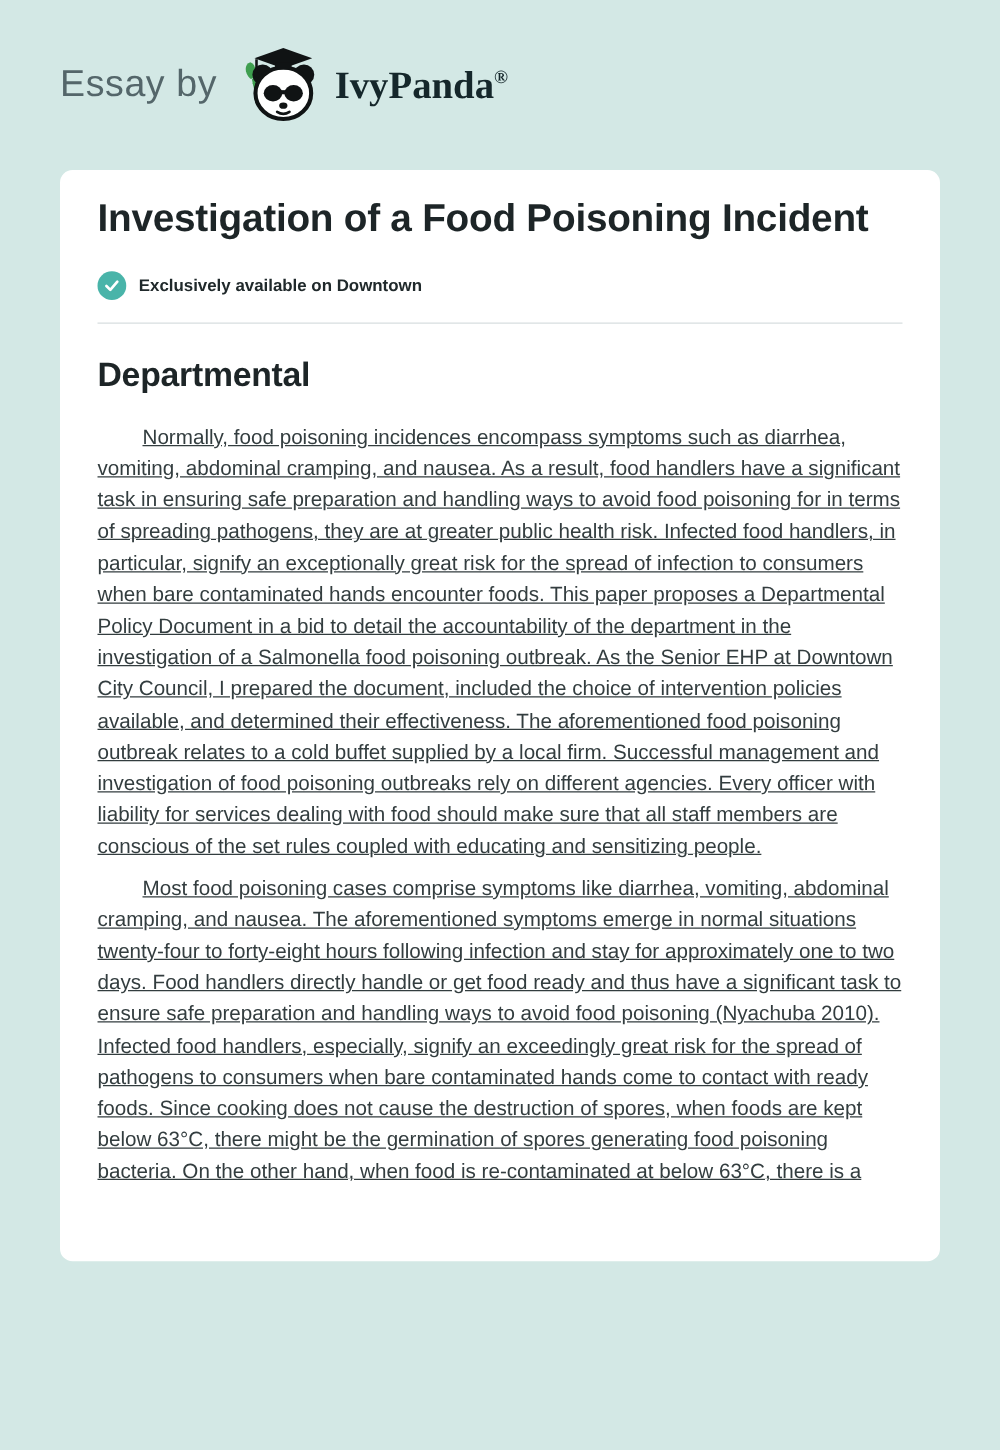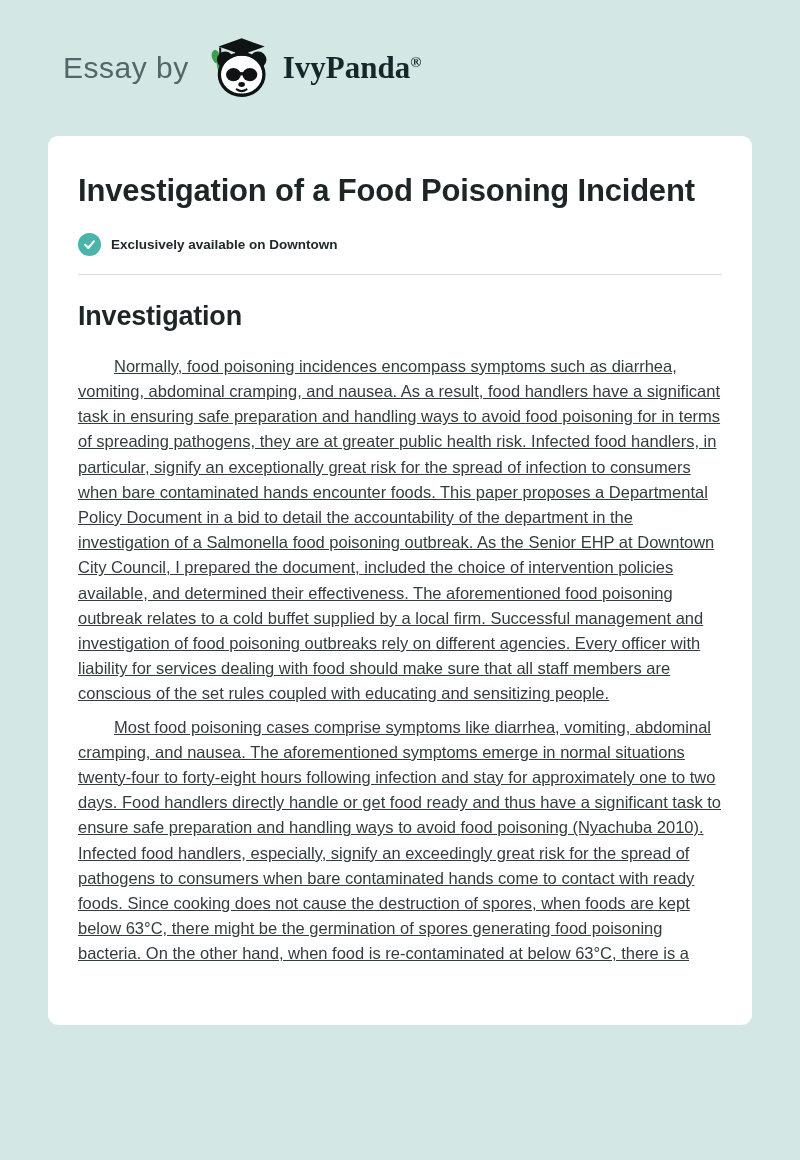"Essay by" .header { padding-left: 63px -> 48px }
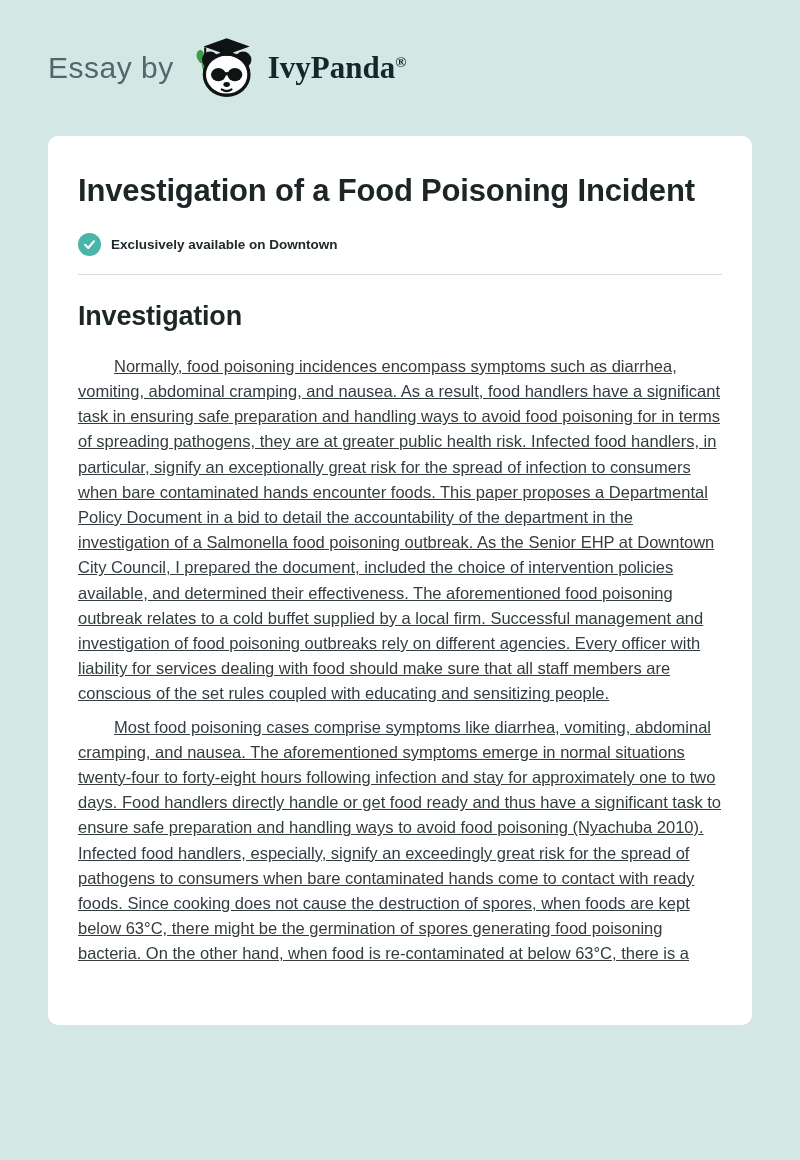"Investigation of a Food Poisoning" .card { padding: 34px 30px 50px 30px -> 18px 30px 50px 30px }
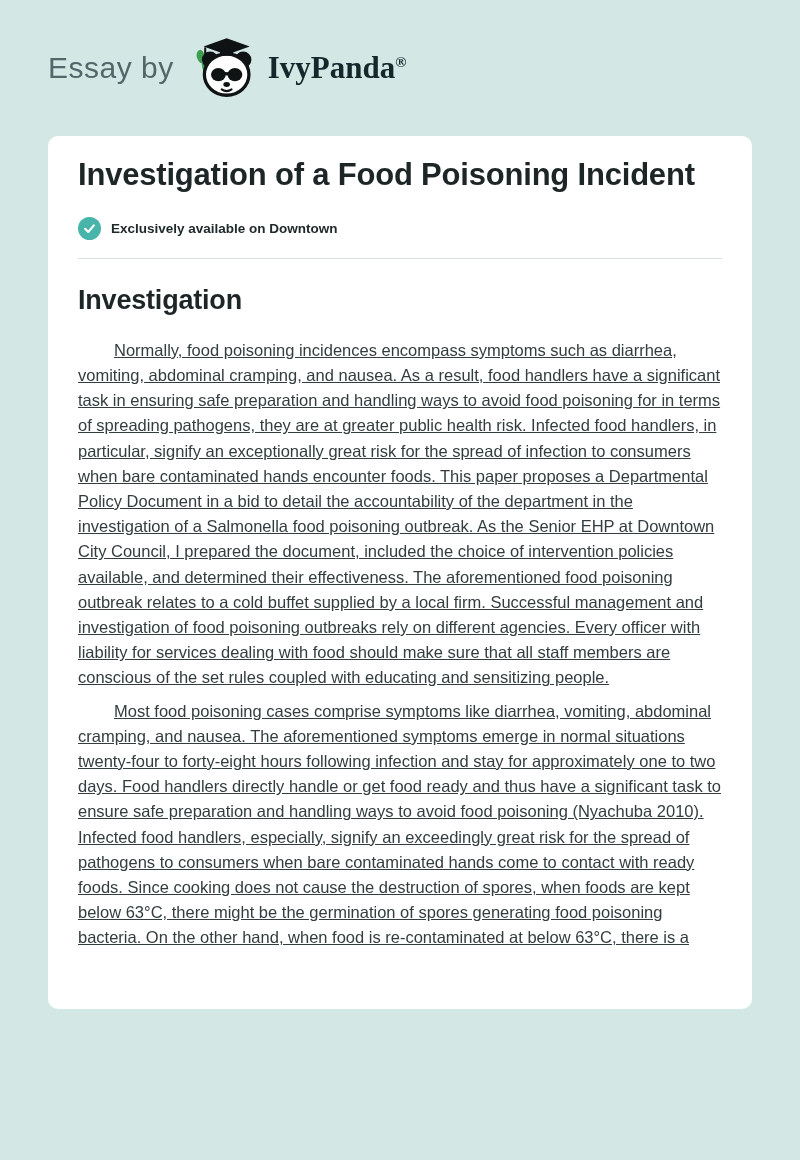"Investigation" h2.section-heading { text: Investigation -> Departmental }
